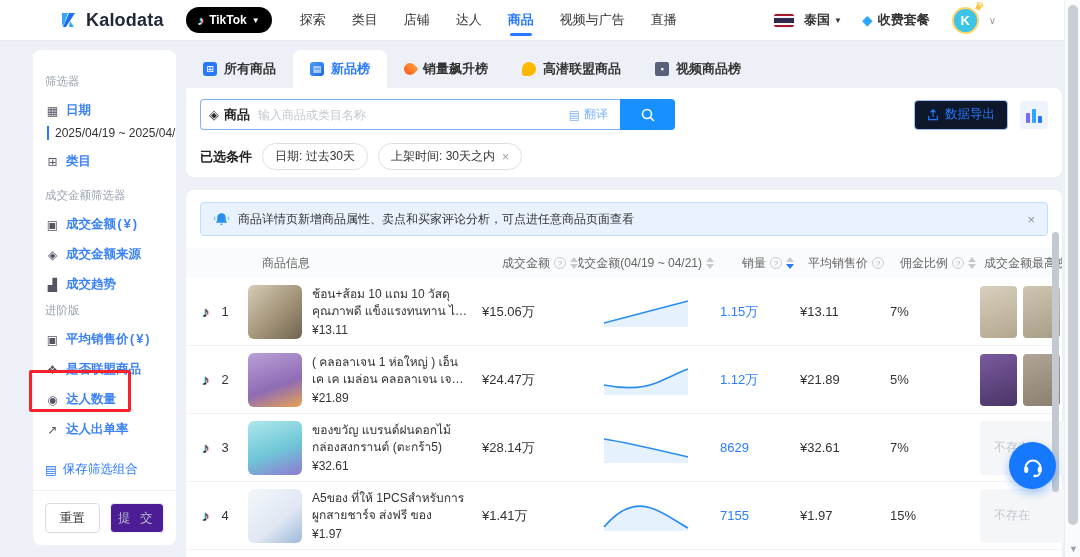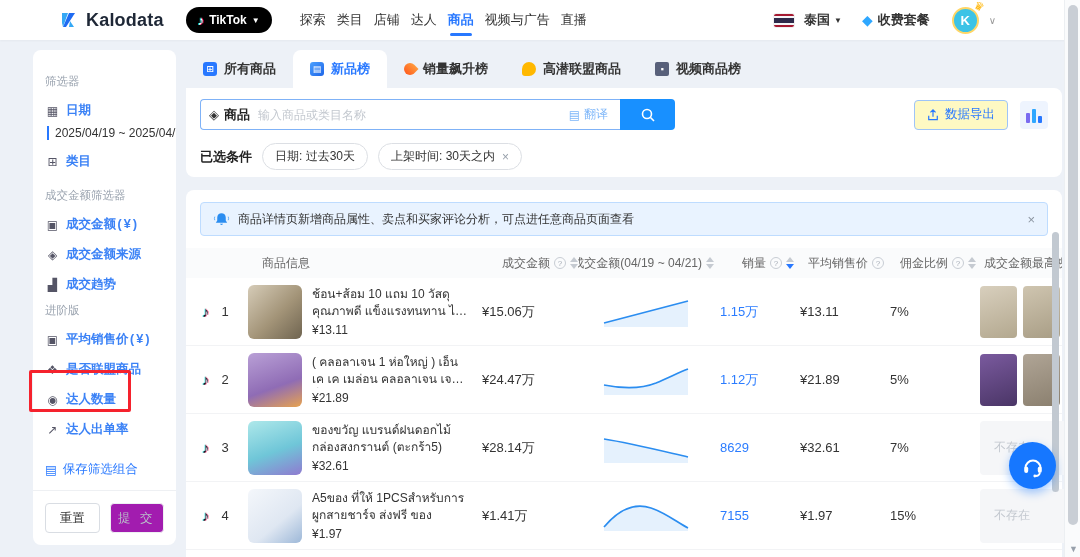"探索" .nav { gap: 11px -> 26px }
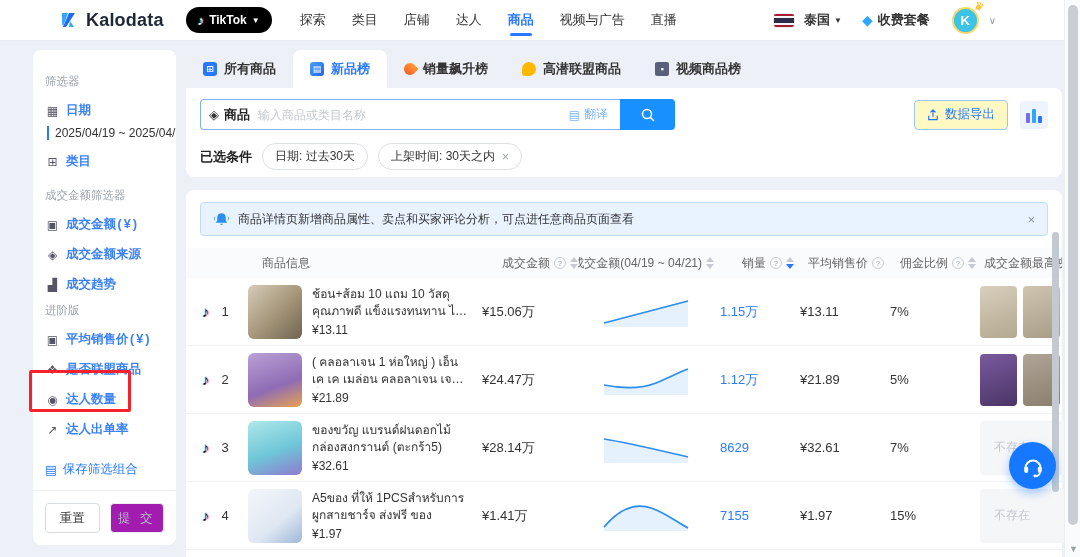"数据导出" .btn-export { background: #fef9c3 -> #0f172a }
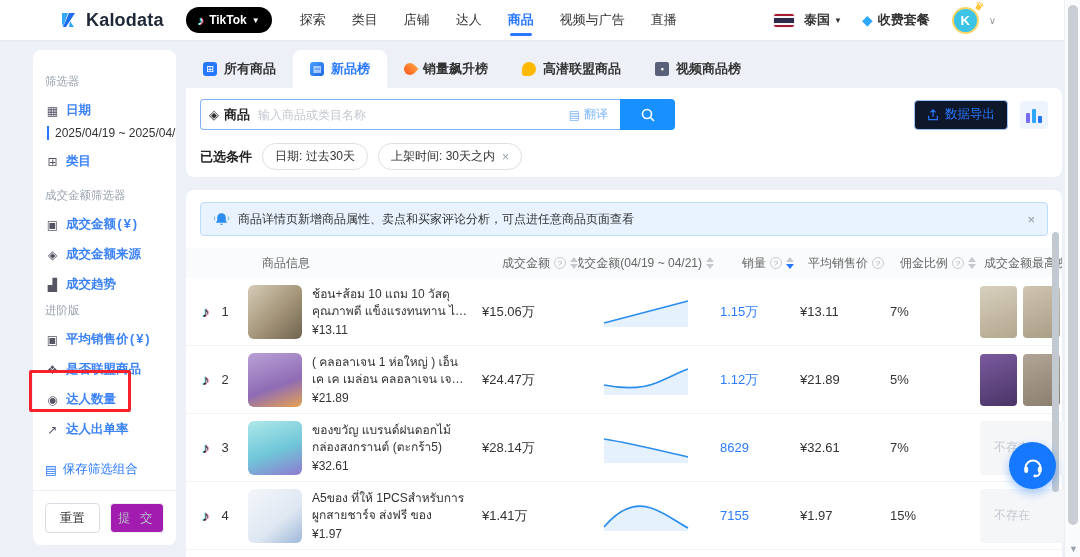"提 交" .btn-submit { background: #a21caf -> #4c1d95 }
